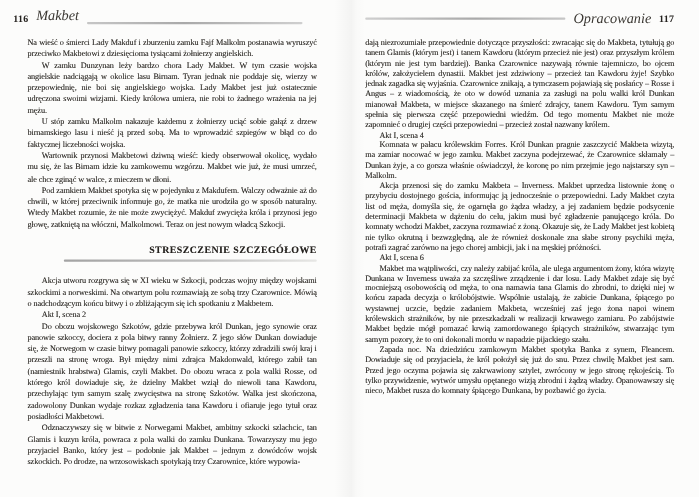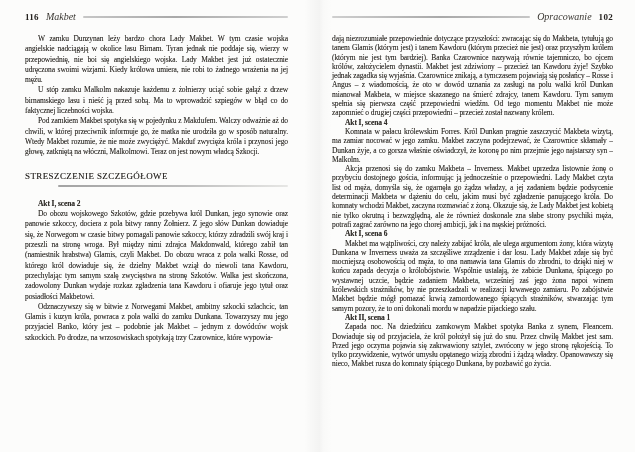"116" .pagehead-left { align-items: none -> flex-end; left: 25px -> 12px }
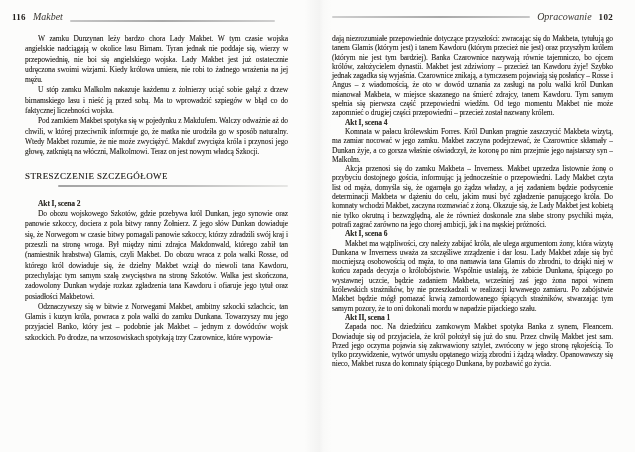"Makbet" .runtitle { font-size: 10px -> 13px }
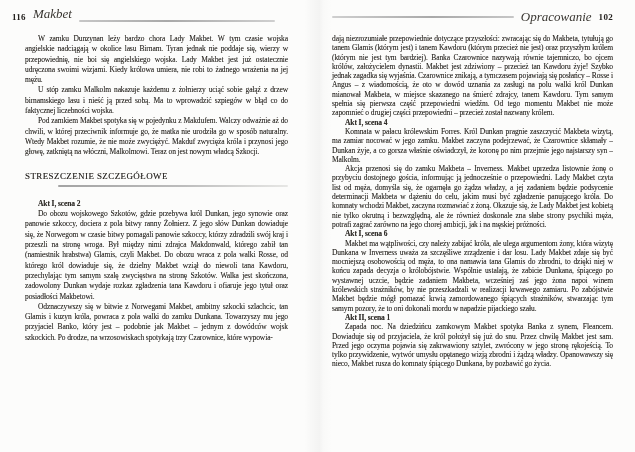"102" span.pagenum { text: 102 -> 117 }
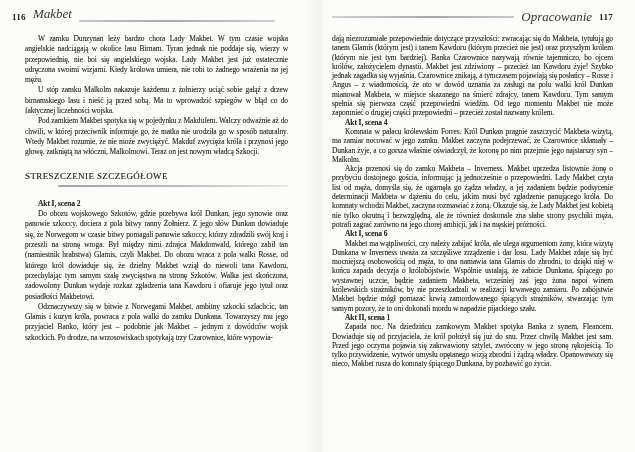"Na wieść o śmierci Lady" p.para { html: none -> <p>Na wieść o śmierci Lady Makduf i zburzeniu zamku Fajf Malkolm postanawia wyruszyć przeciwko Makbetowi z dziesięcioma tysiącami żołnierzy angielskich.</p> }
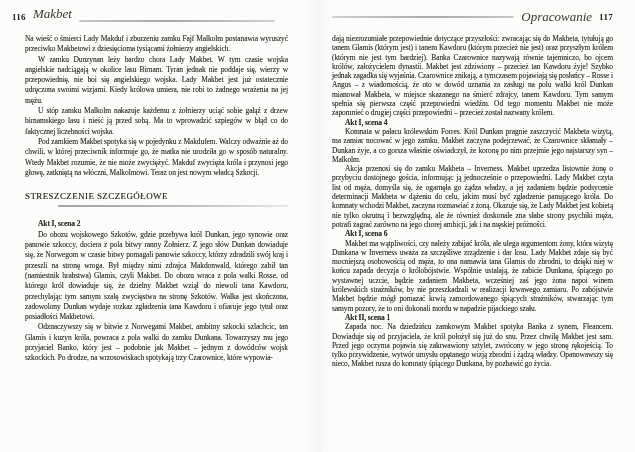"Akt I, scena 4" .scene-heading { font-weight: bold -> normal }
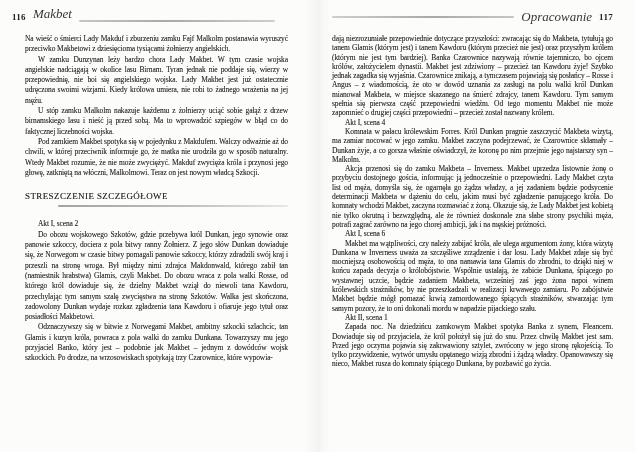"Wartownik przynosi Makbetowi dziwną" p.para { html: none -> <p>Wartownik przynosi Makbetowi dziwną wieść: kiedy obserwował okolicę, wydało mu się, że las Birnam idzie ku zamkowemu wzgórzu. Makbet wie już, że musi umrzeć, ale chce zginąć w walce, z mieczem w dłoni.</p> }
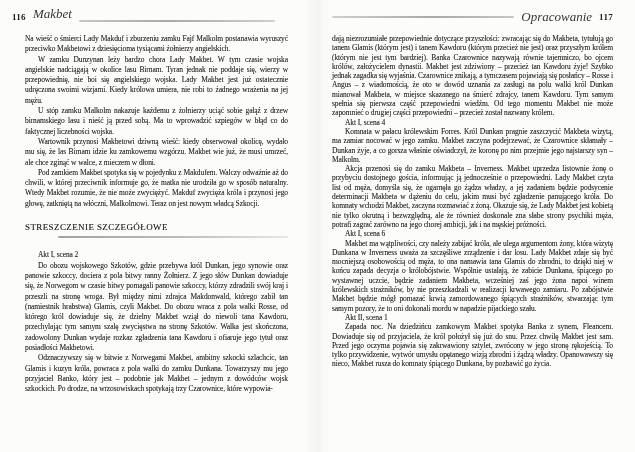"STRESZCZENIE SZCZEGÓŁOWE" .secheading { font-weight: normal -> bold; text-align: left -> right }
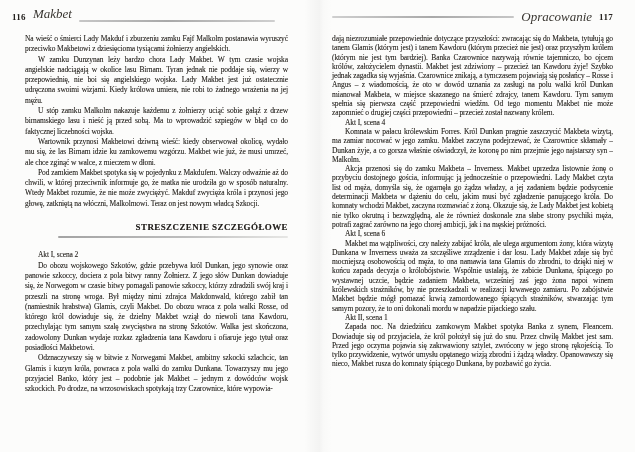"Akcja utworu rozgrywa się w" p.para { html: none -> <p>Akcja utworu rozgrywa się w XI wieku w Szkocji, podczas wojny między wojskami szkockimi a norweskimi. Na otwartym polu rozmawiają ze sobą trzy Czarownice. Mówią o nadchodzącym końcu bitwy i o zbliżającym się ich spotkaniu z Makbetem.</p> }
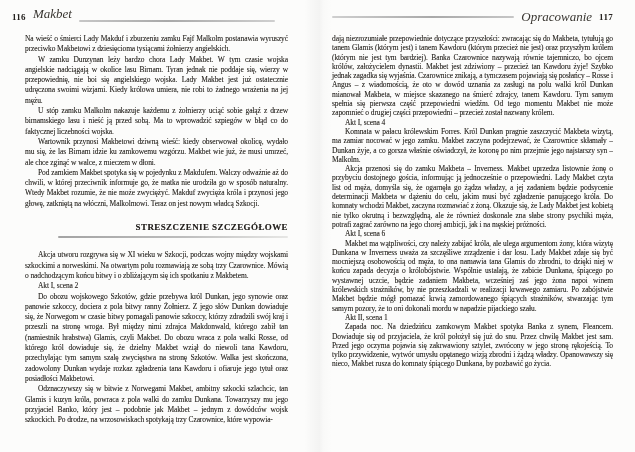"Akt II, scena 1" p.scene-heading { html: <p>Akt II, scena 1</p> -> none }
